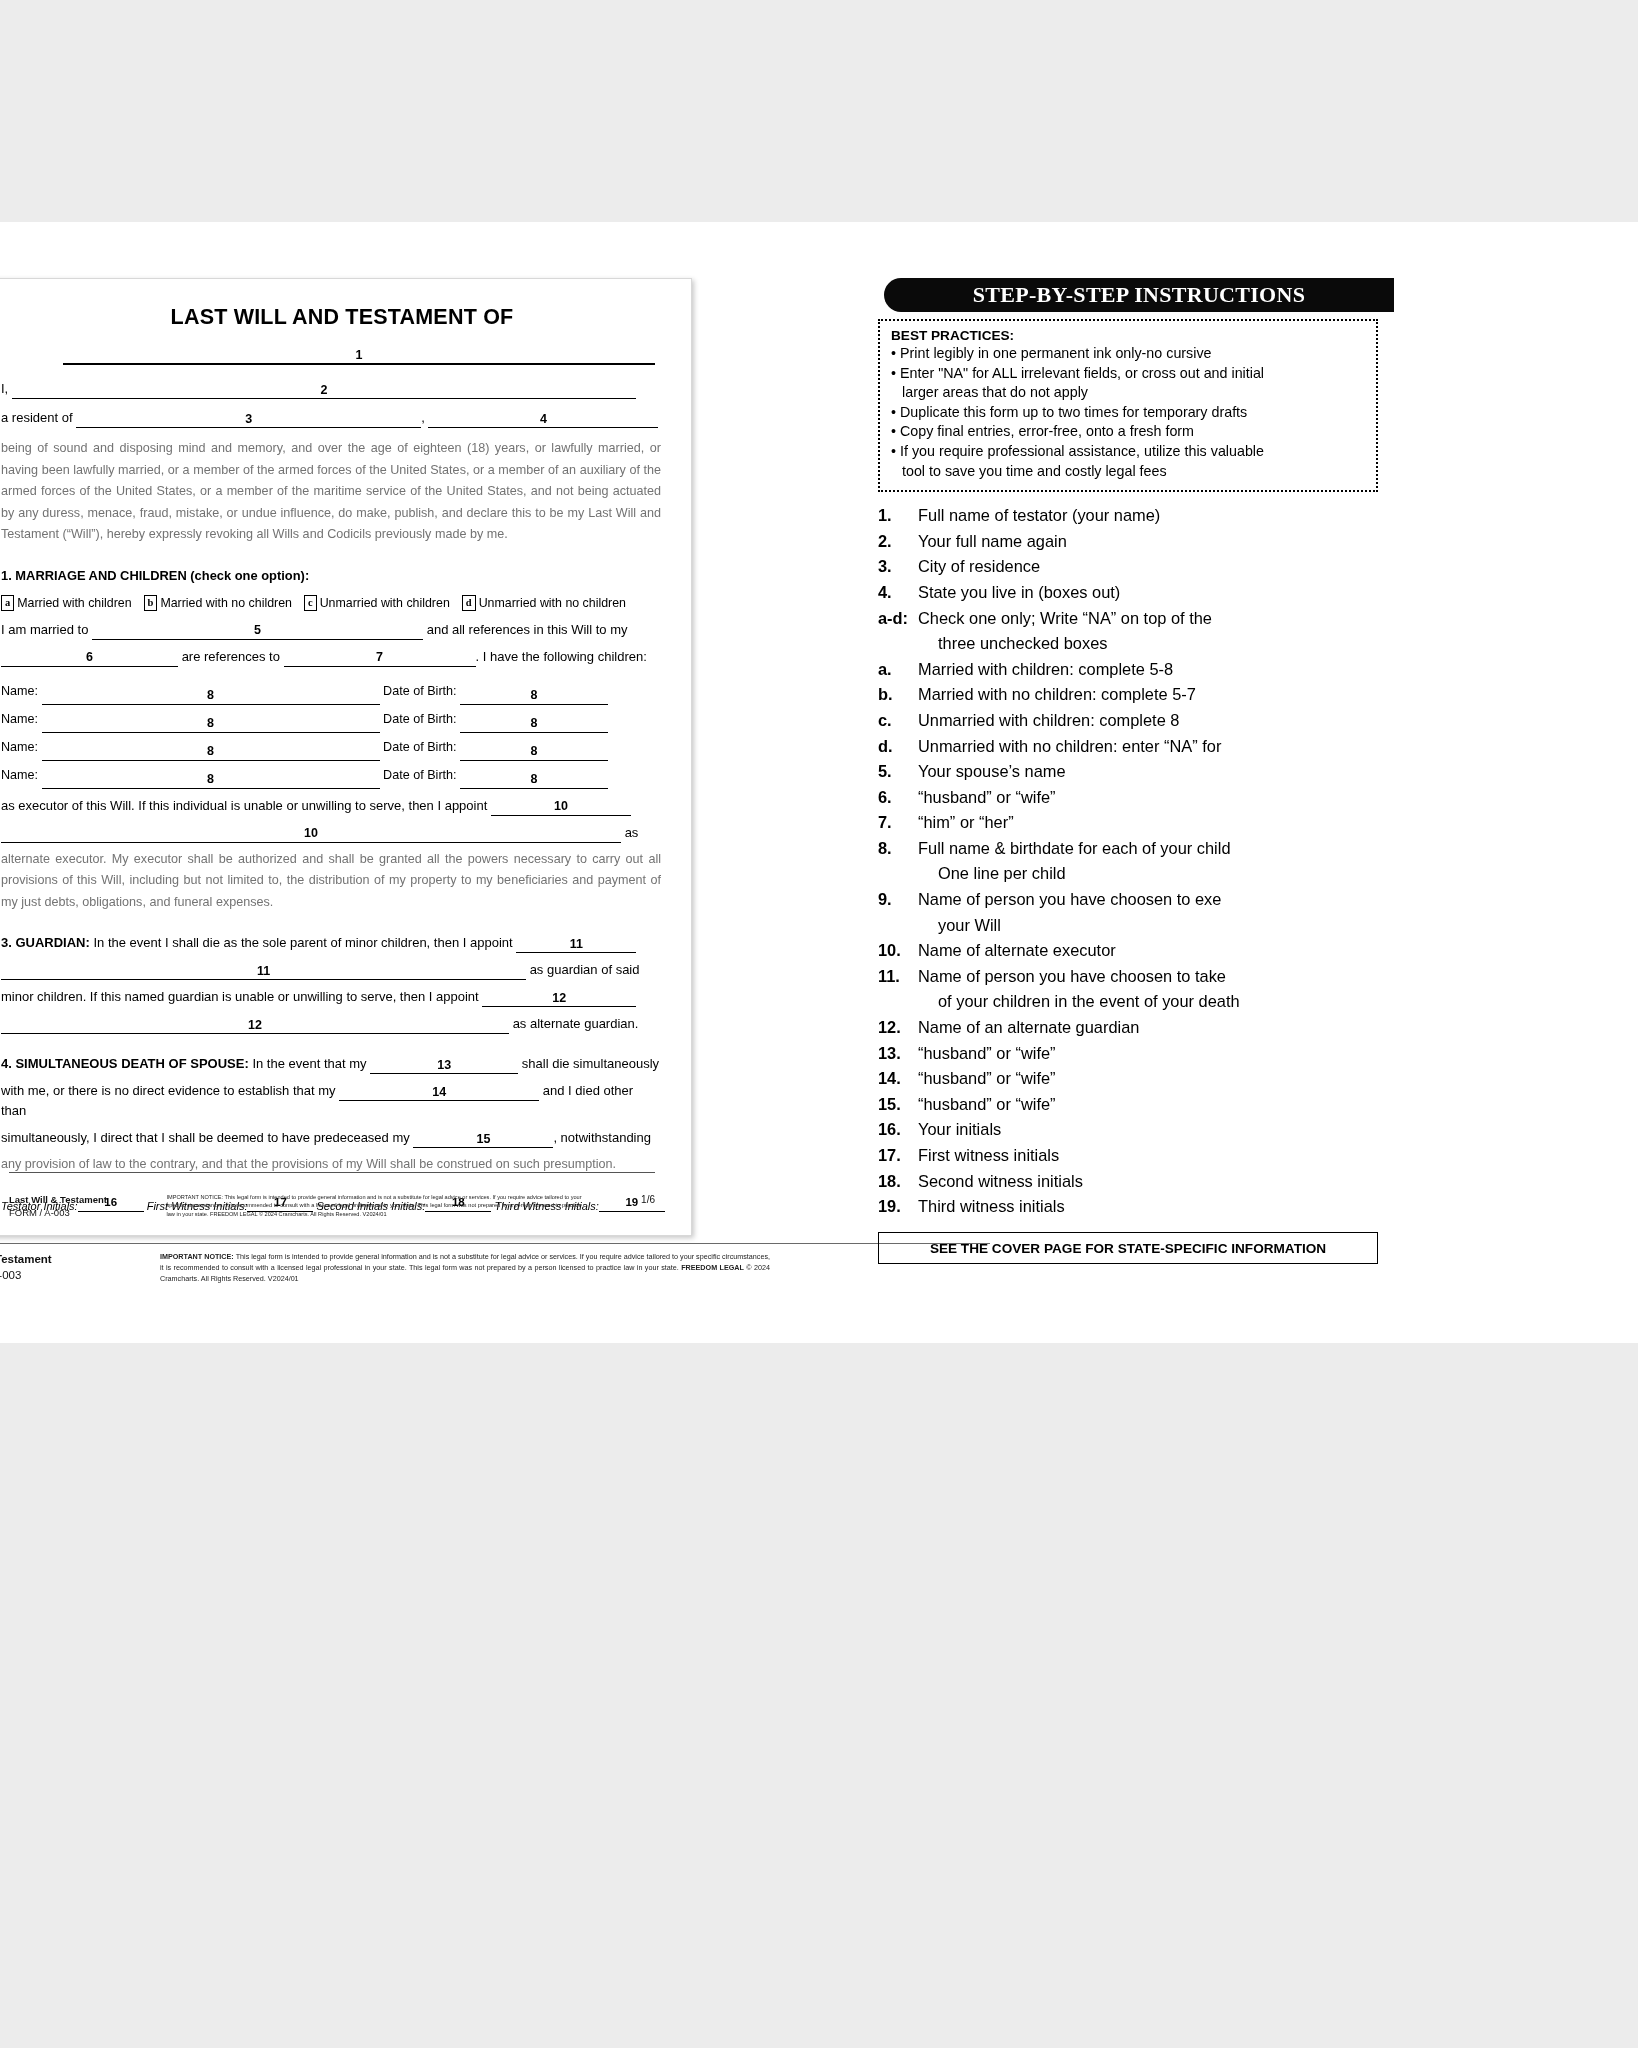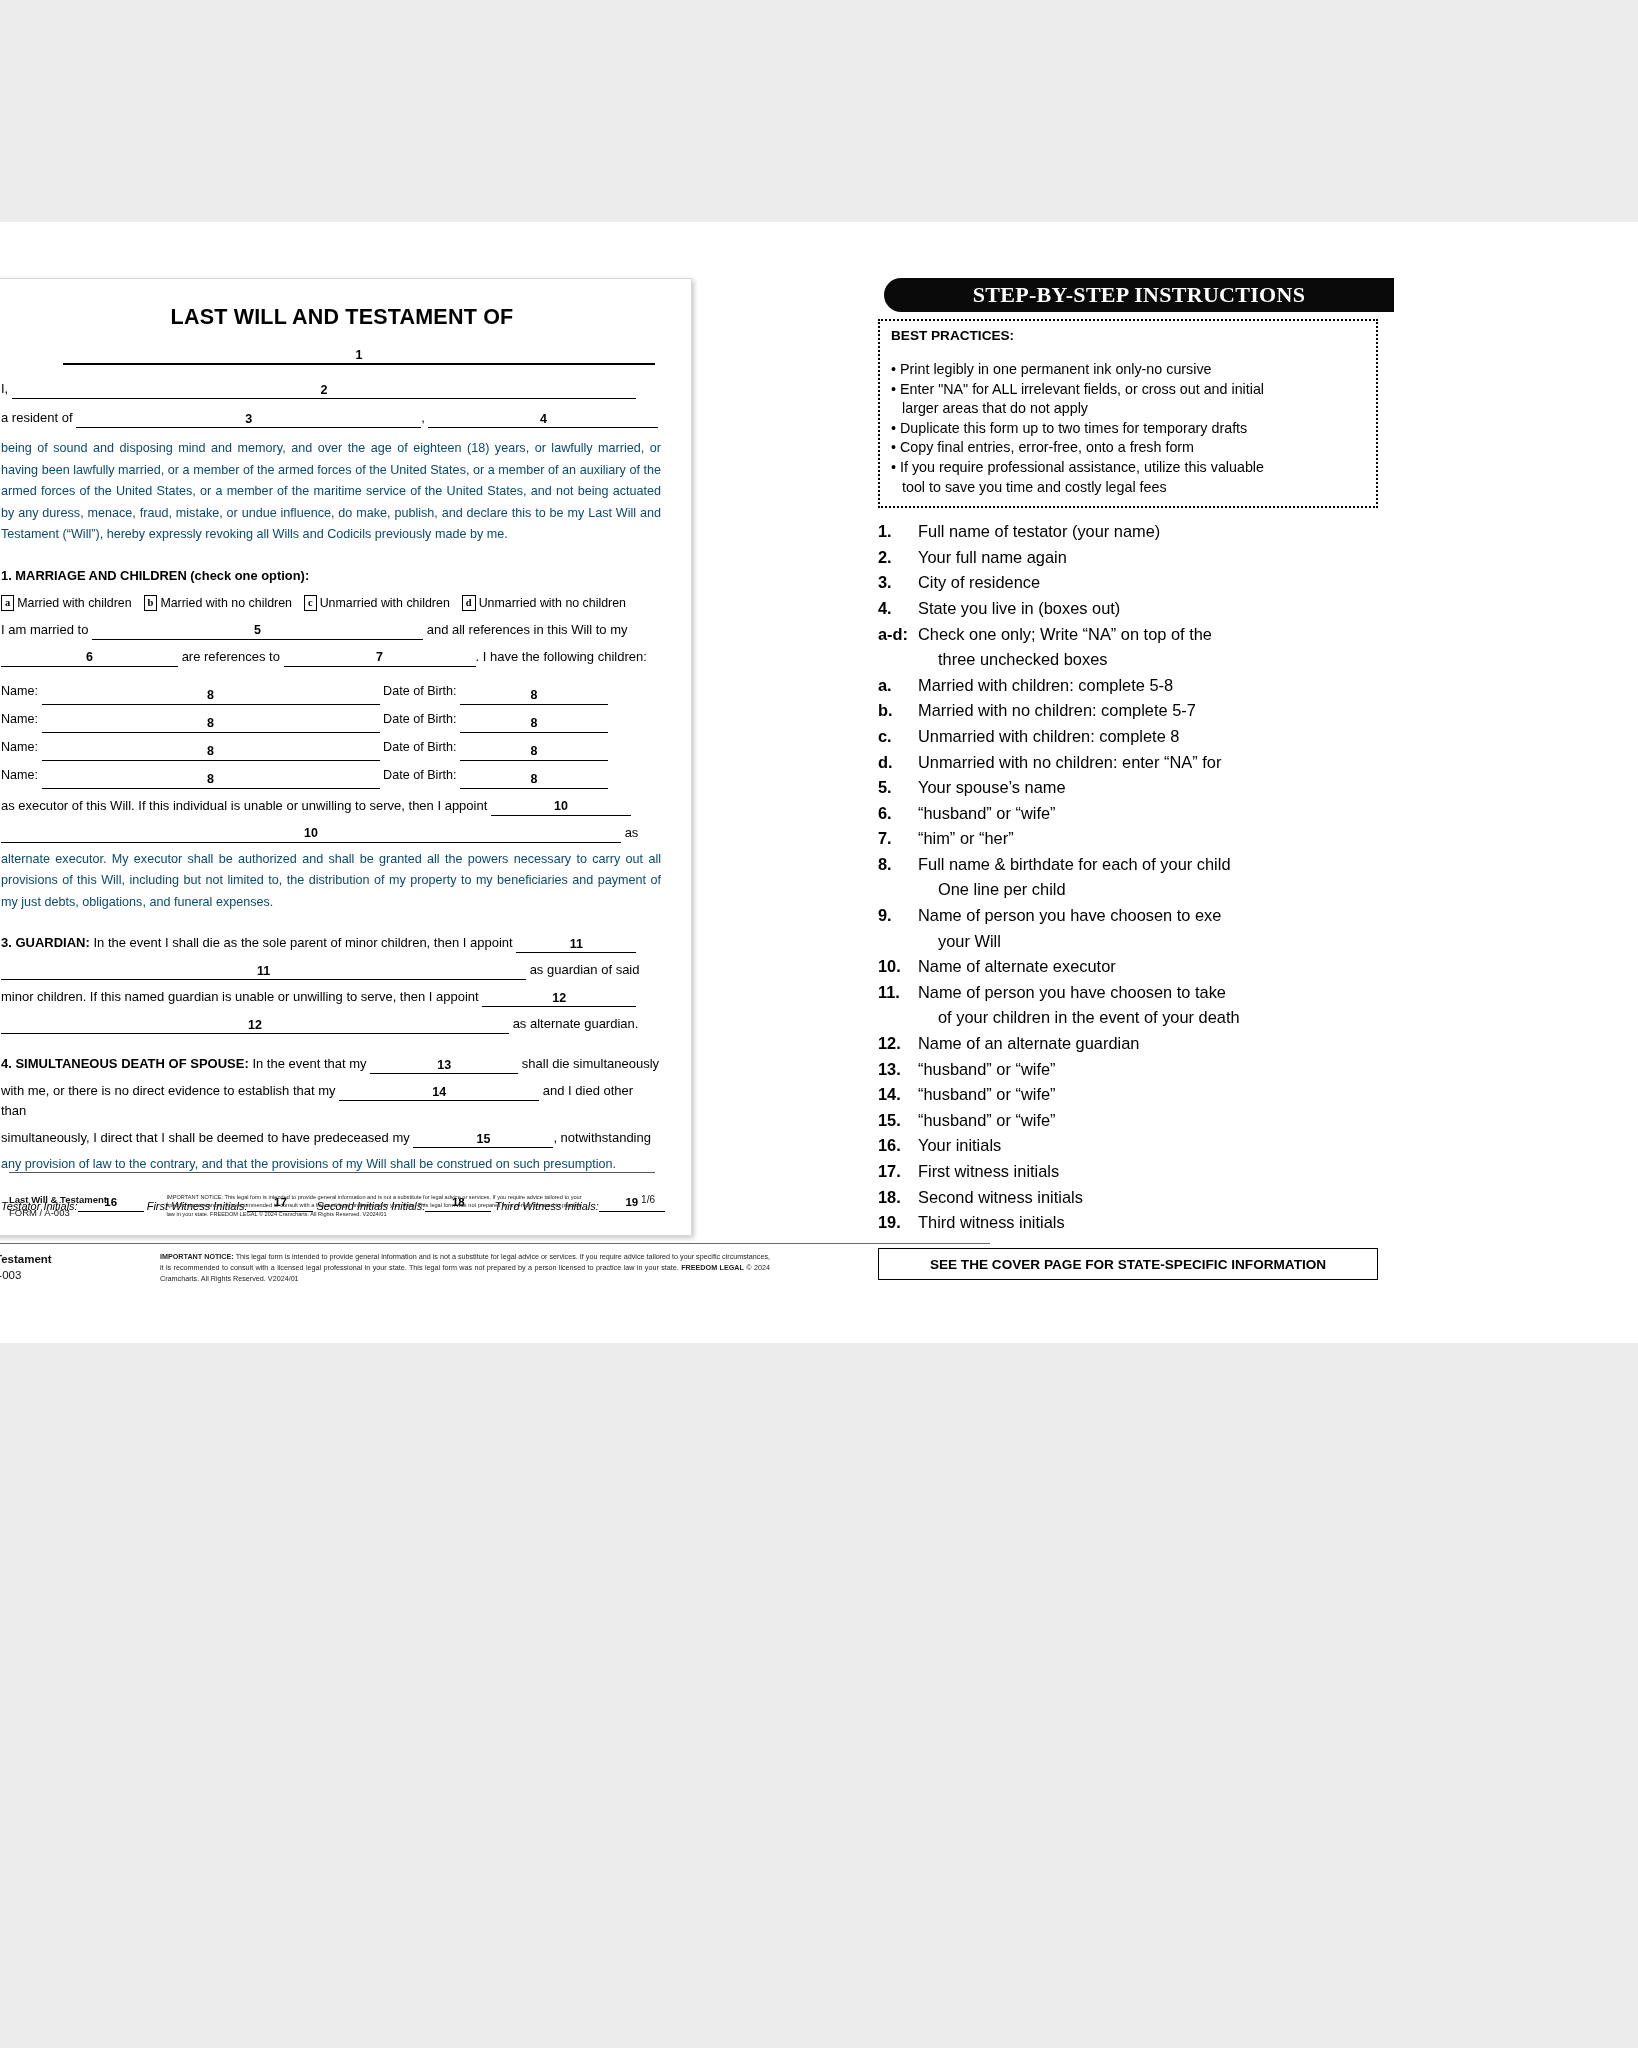"BEST PRACTICES:" .bp-title { margin-bottom: 17px -> 1px }
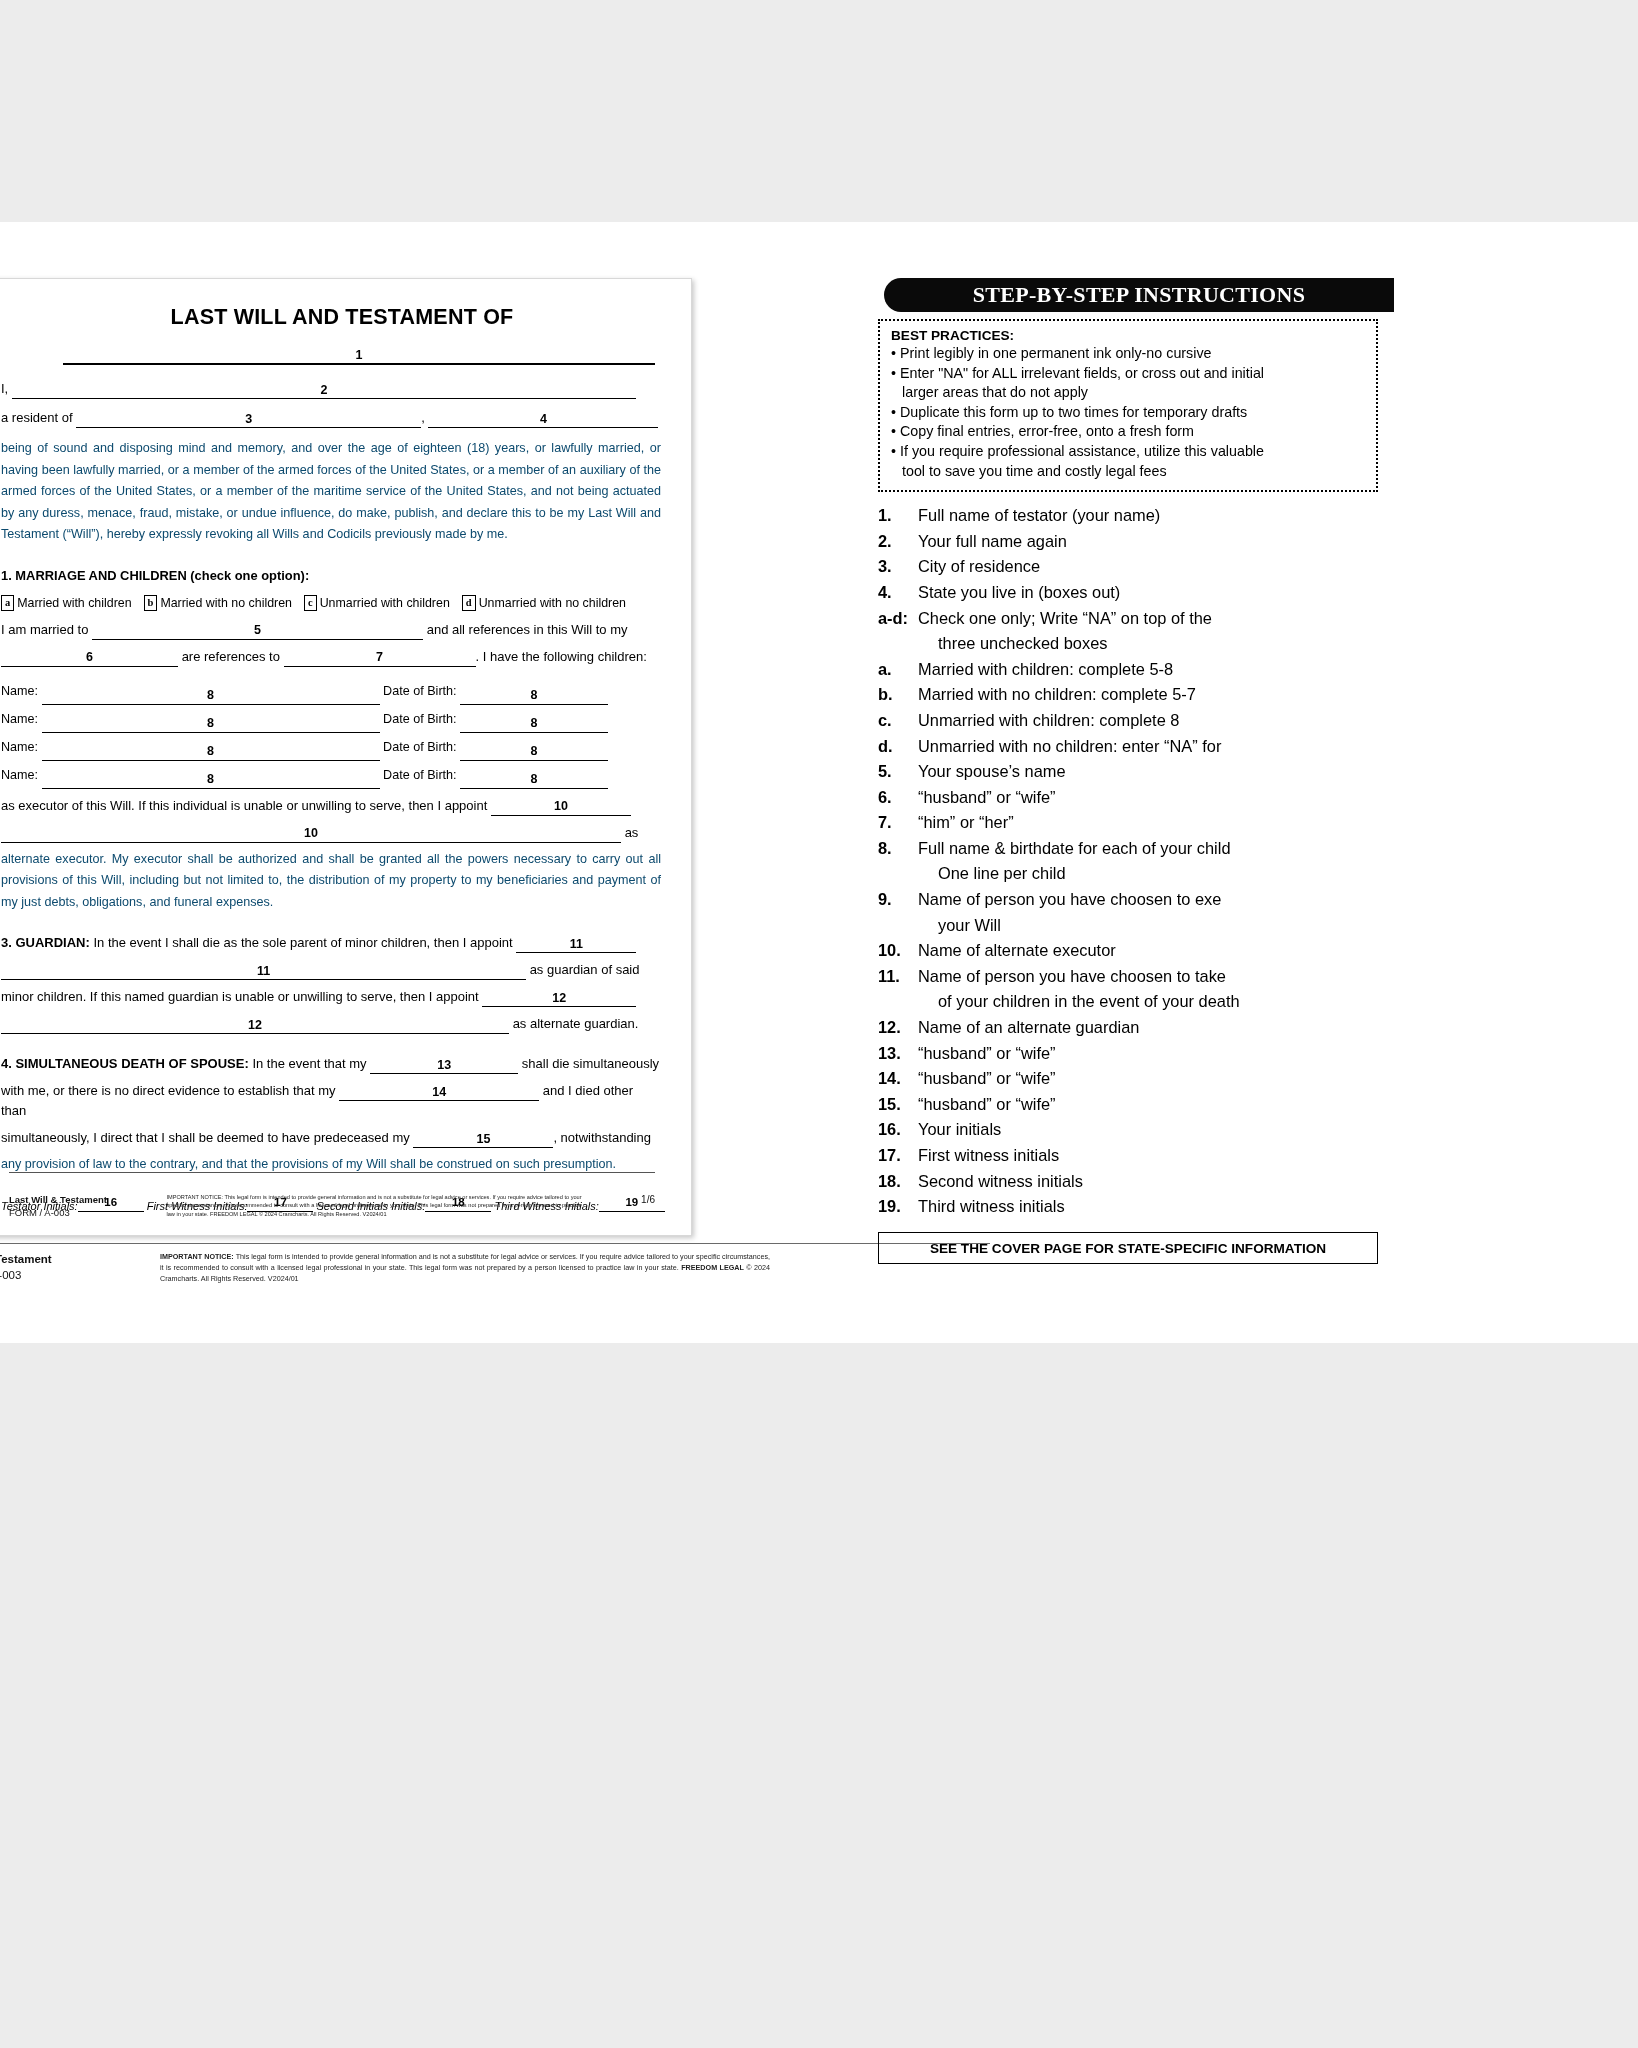"being of sound and disposing" p.body { color: #0c4a6e -> #737373 }
